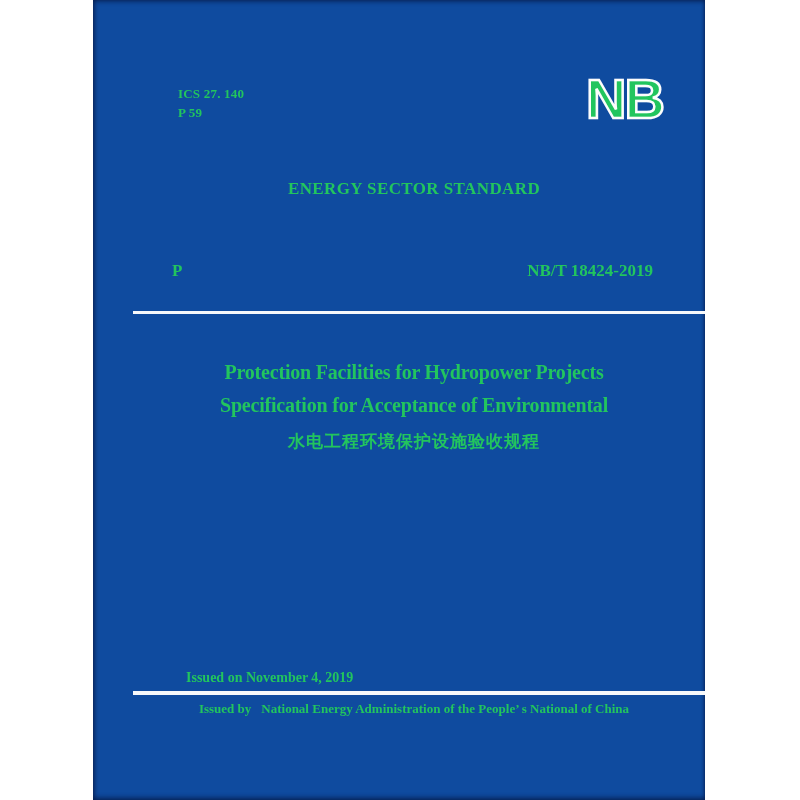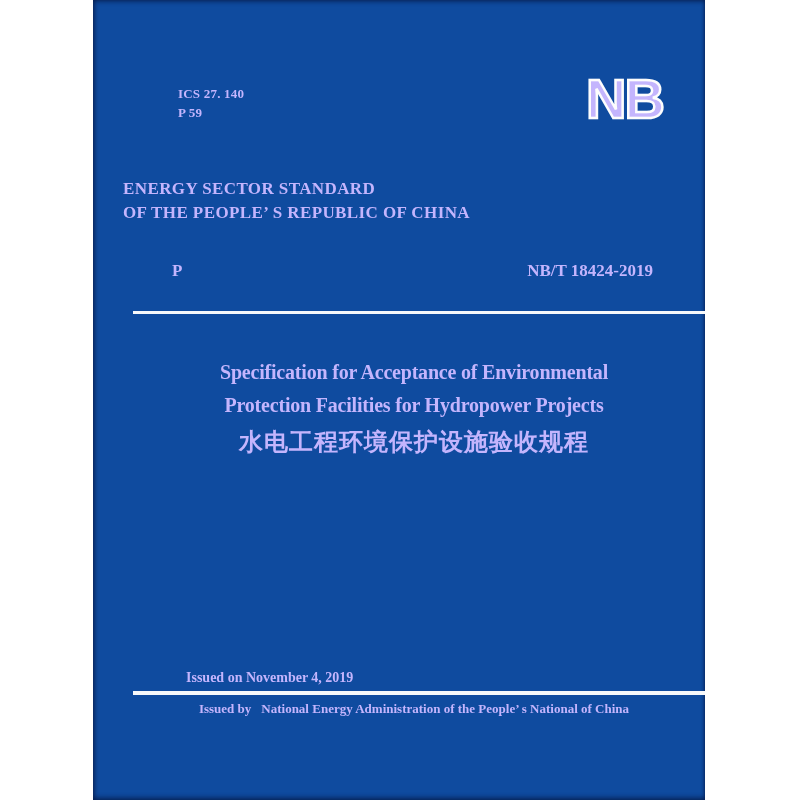"ICS 27. 140" .cover { color: #c4b5fd -> #22c55e }
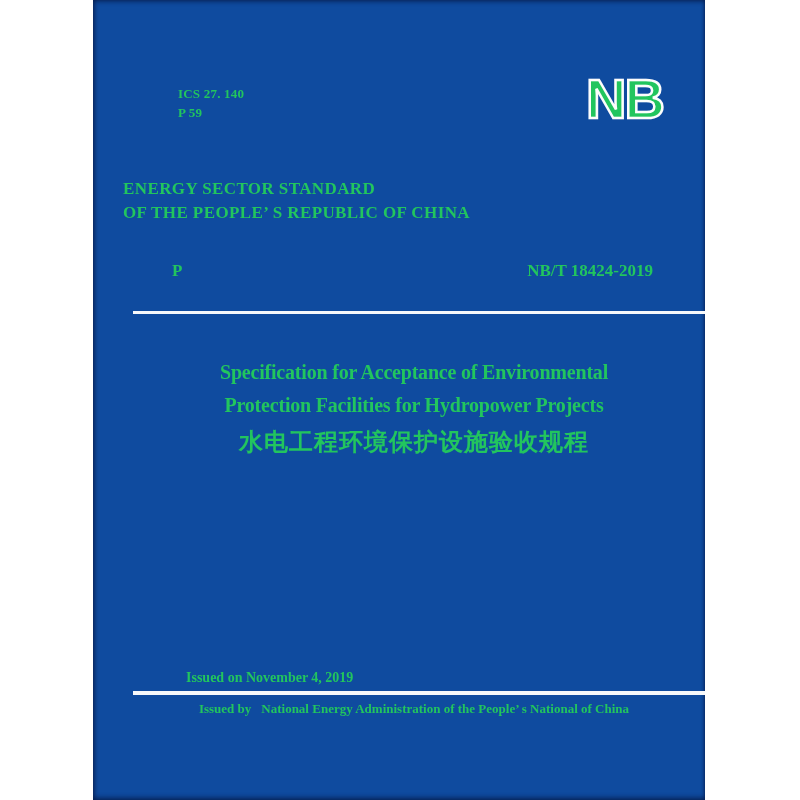"ENERGY SECTOR STANDARD" .header-block { text-align: left -> center }
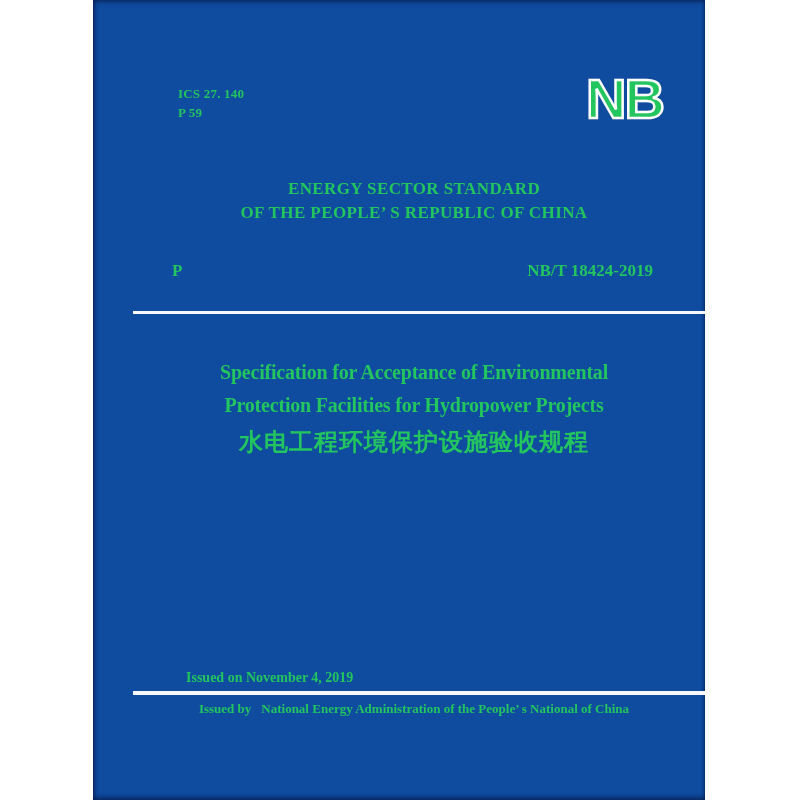"OF THE PEOPLE’ S REPUBLIC" div.header-en { html: <div>OF THE PEOPLE’ S REPUBLIC OF CHINA</div> -> none }
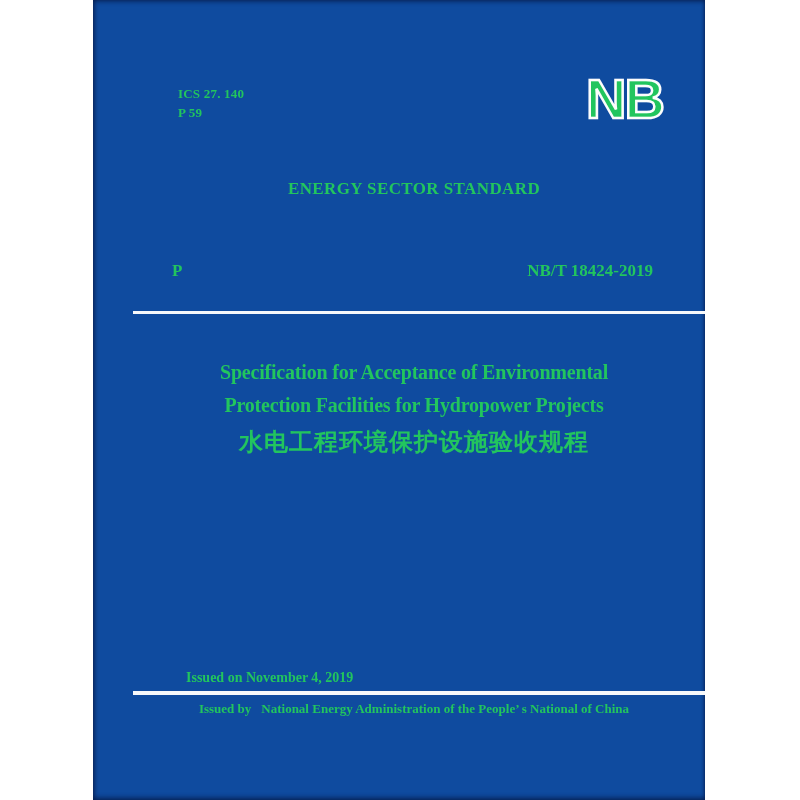"Specification for Acceptance of" div.title-en { order: before "Protection Facilities for Hydropower" -> after "Protection Facilities for Hydropower" }
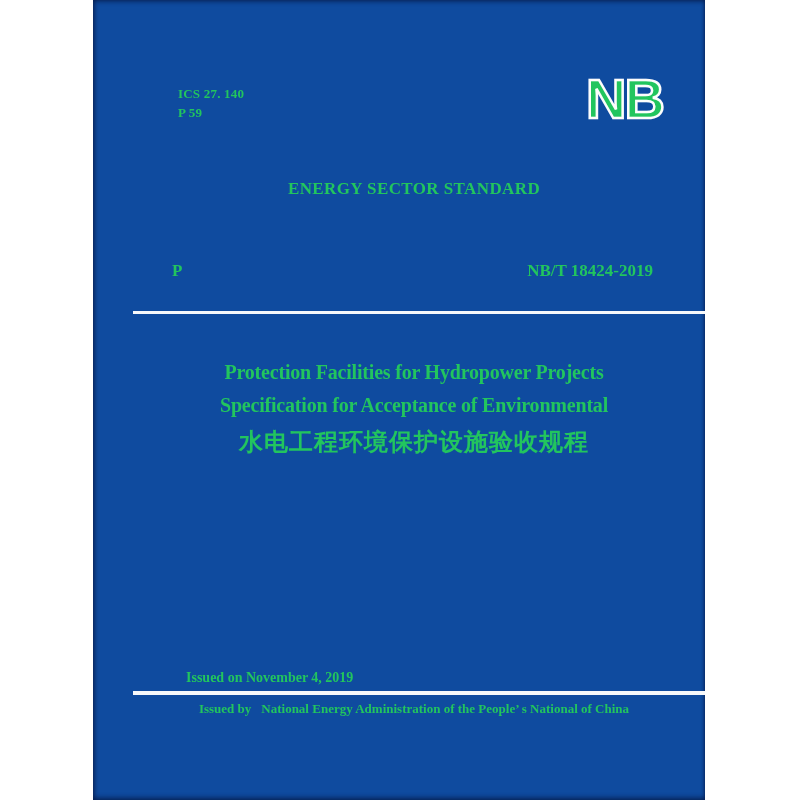"水电工程环境保护设施验收规程" .title-zh { font-size: 24px -> 17px }
